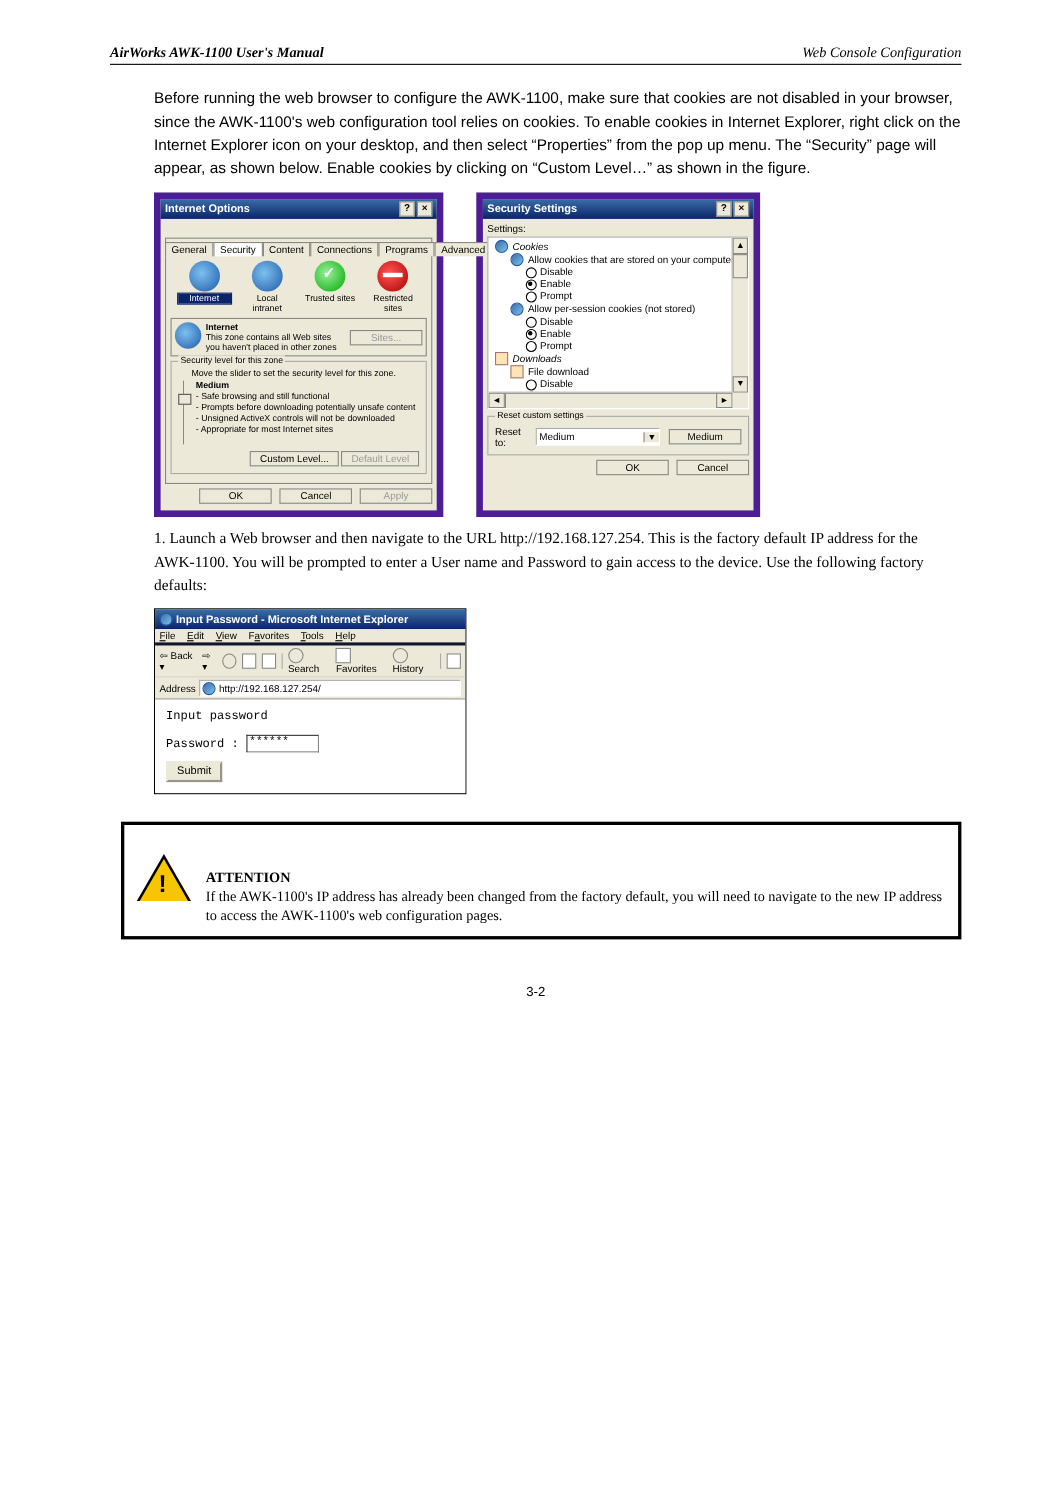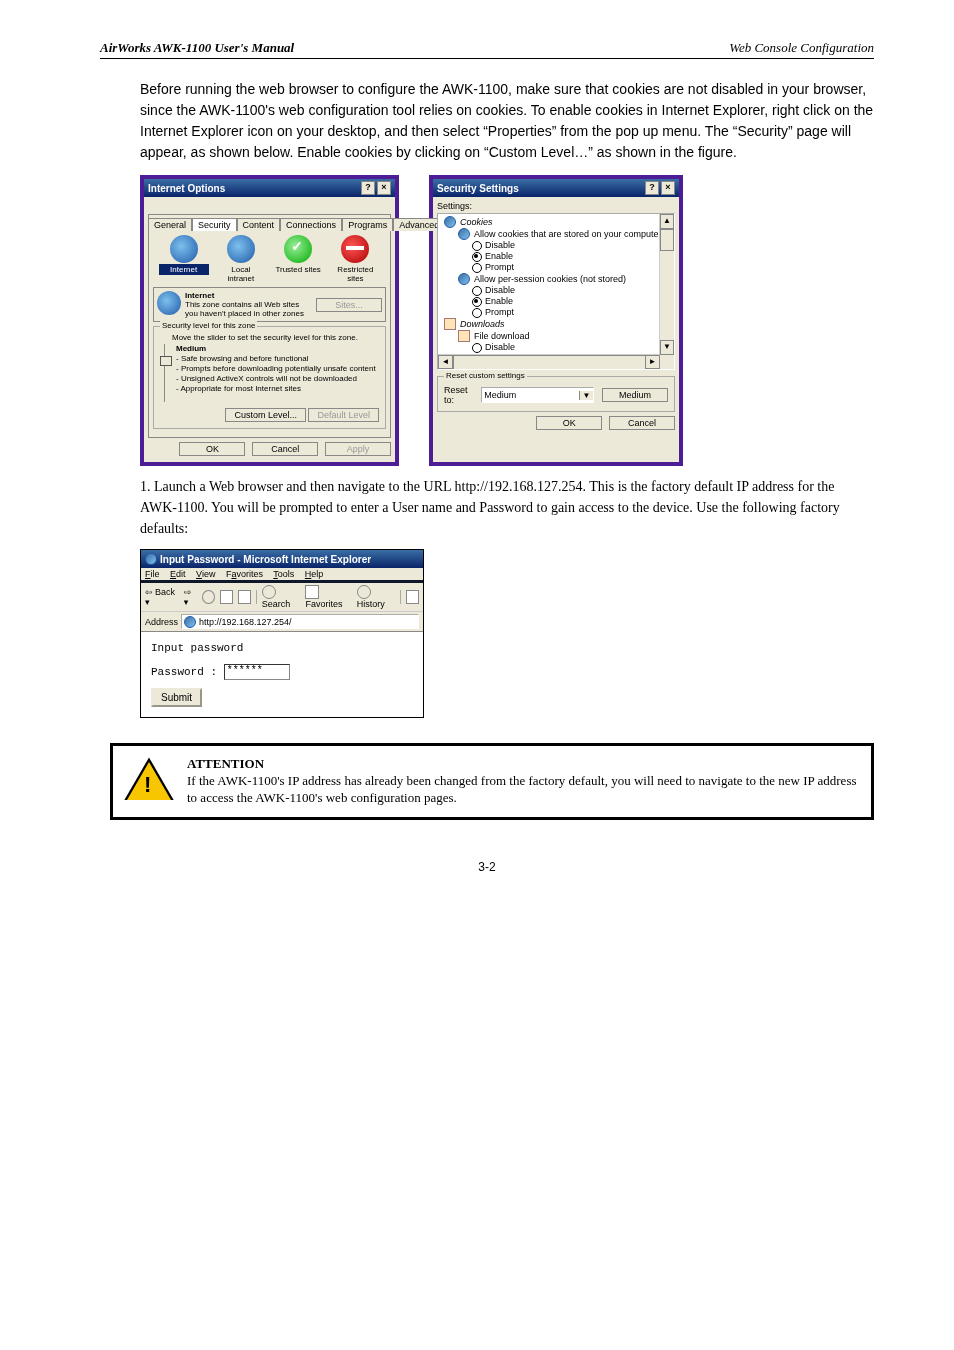"Internet Options" .win-dialog { border: 4px solid #4c1d95 -> 6px solid #4c1d95 }
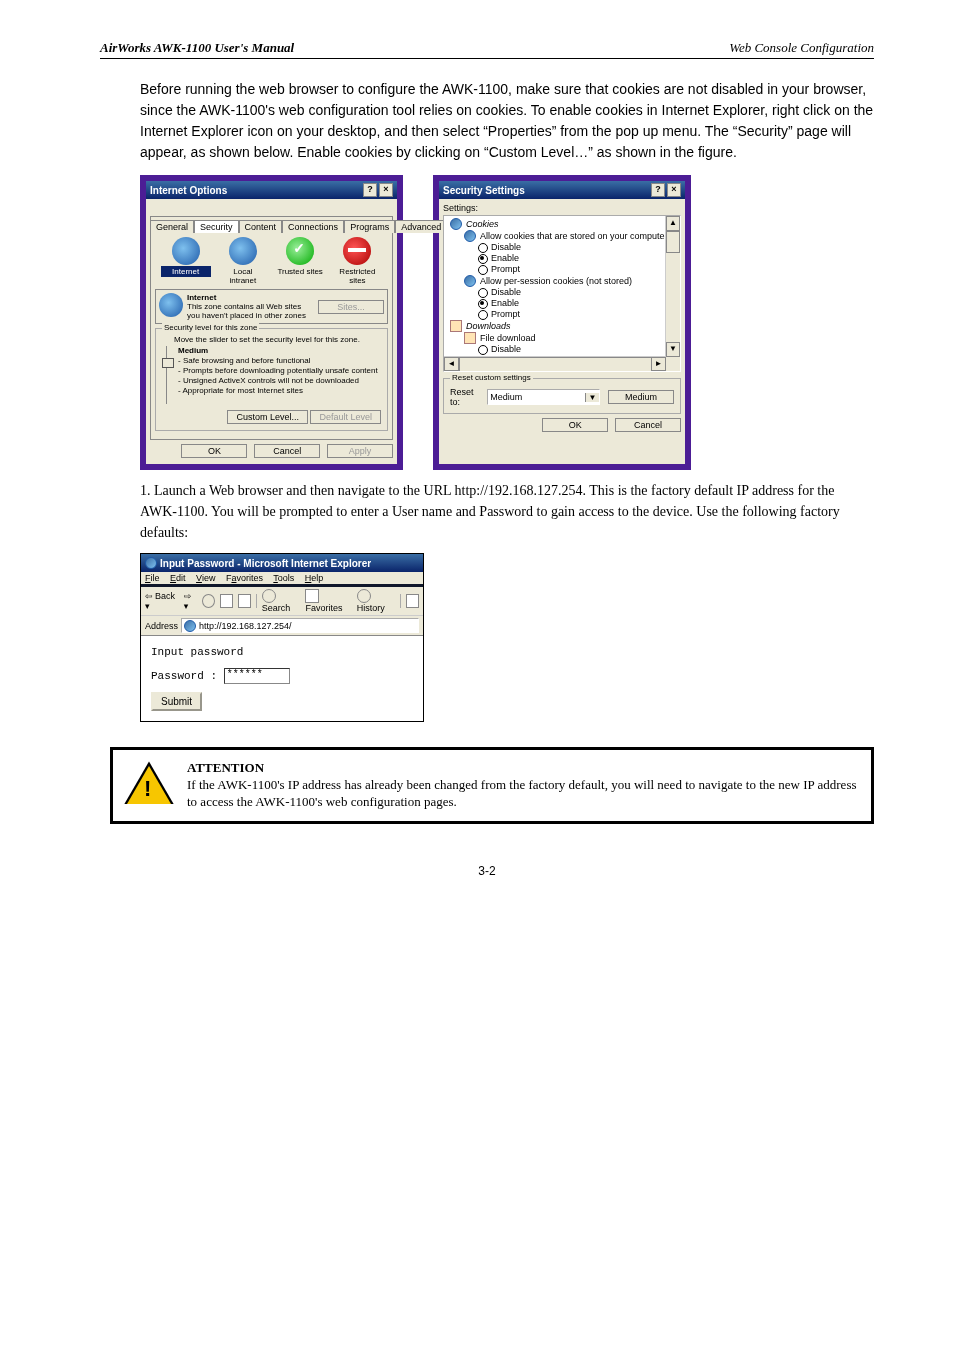"- Safe browsing and before" div { text: before -> still }
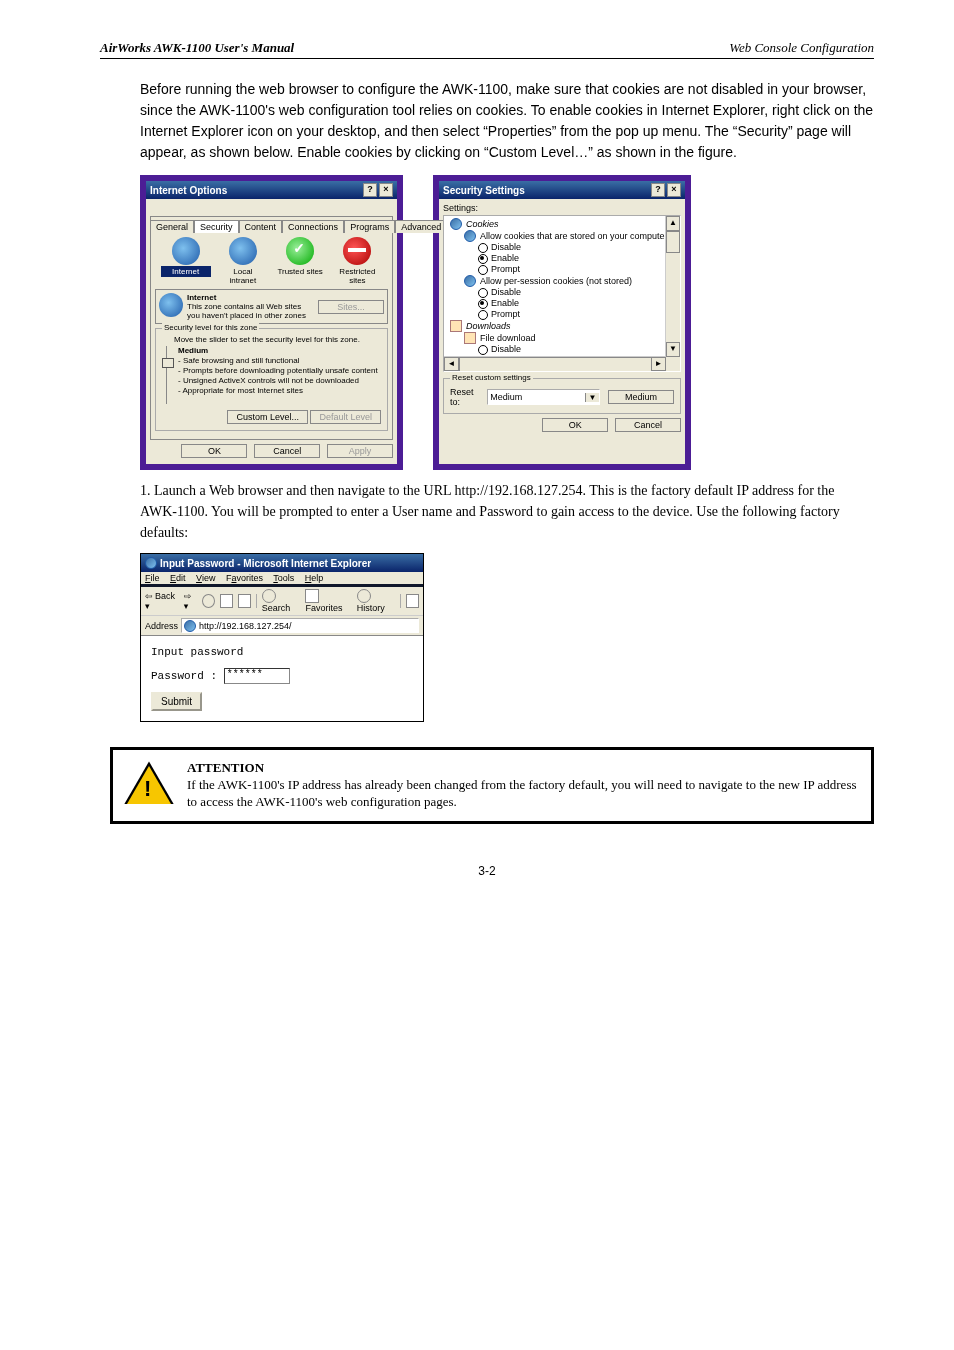"ATTENTION" .attention-text { margin-top: none -> 30px }
